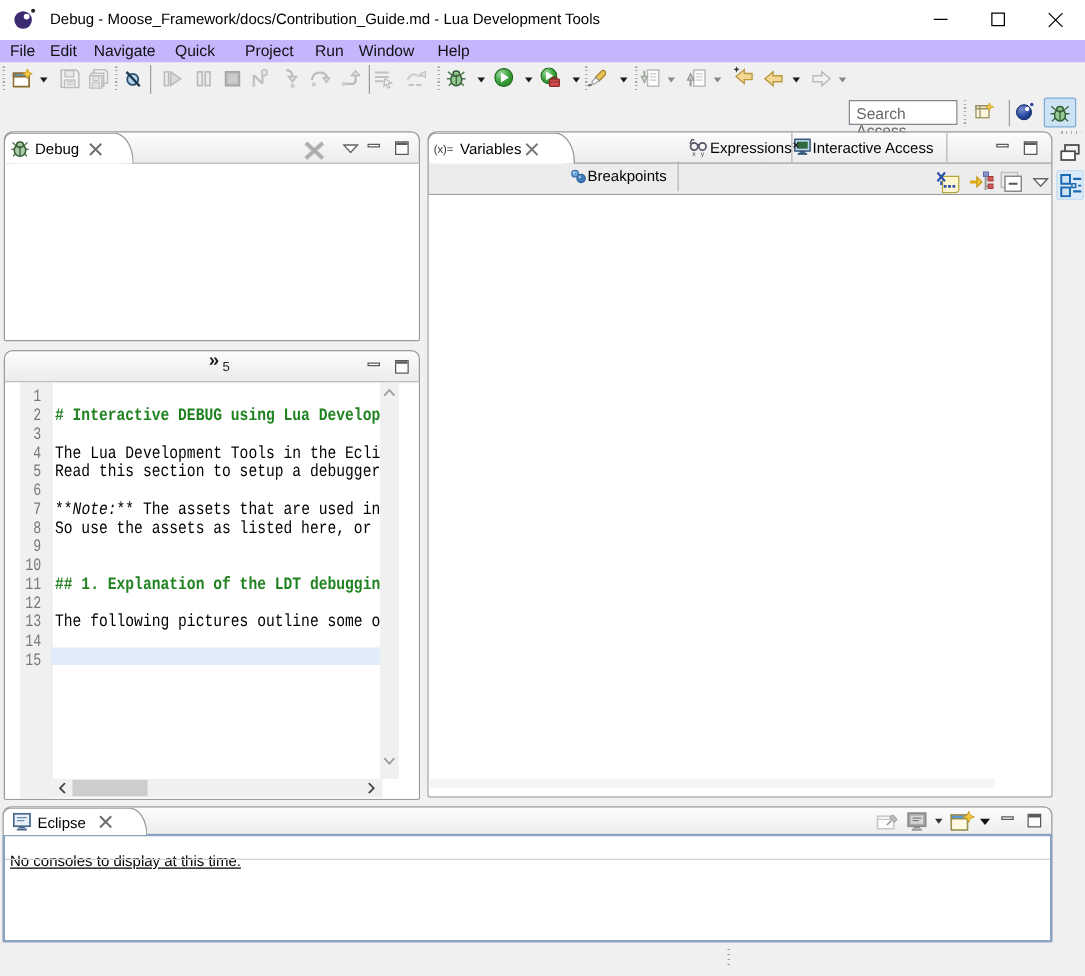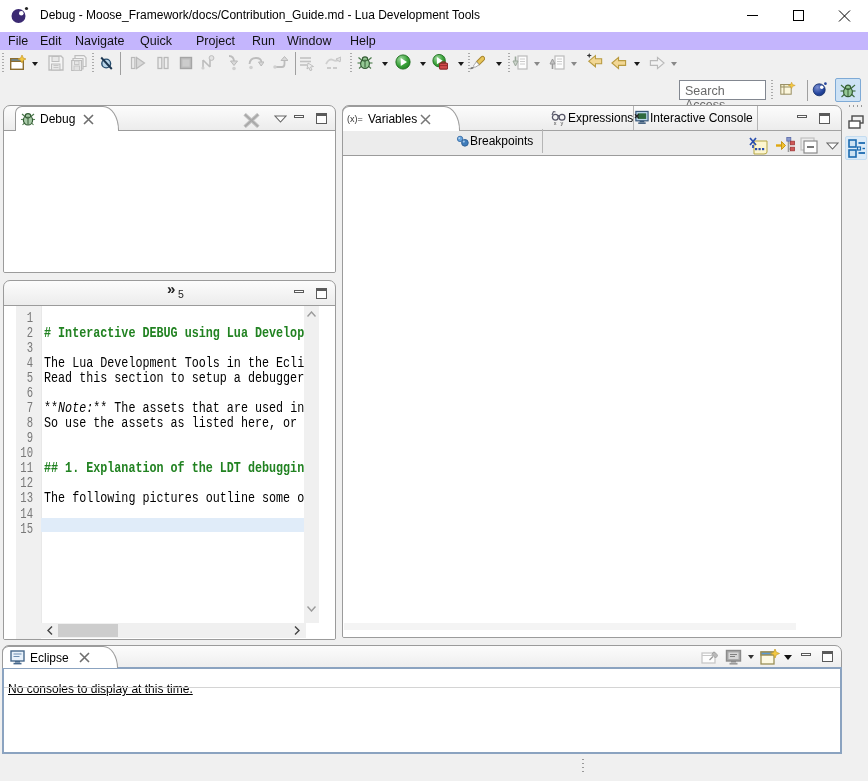"Debug" div.tab { margin-left: 12px -> none }
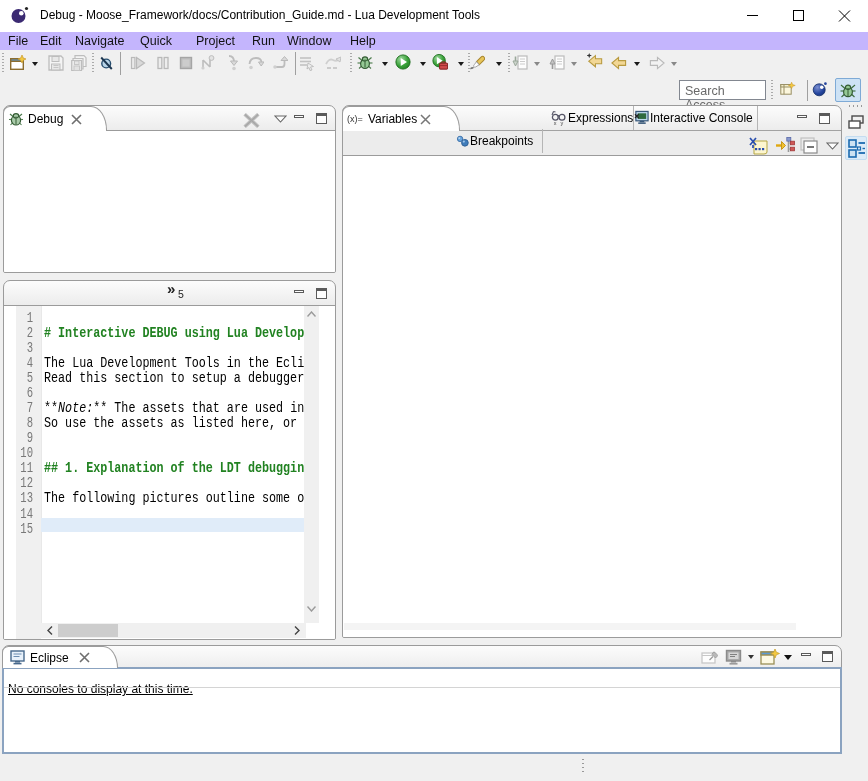"Interactive Console" div.tabtext { text: Console -> Access }
